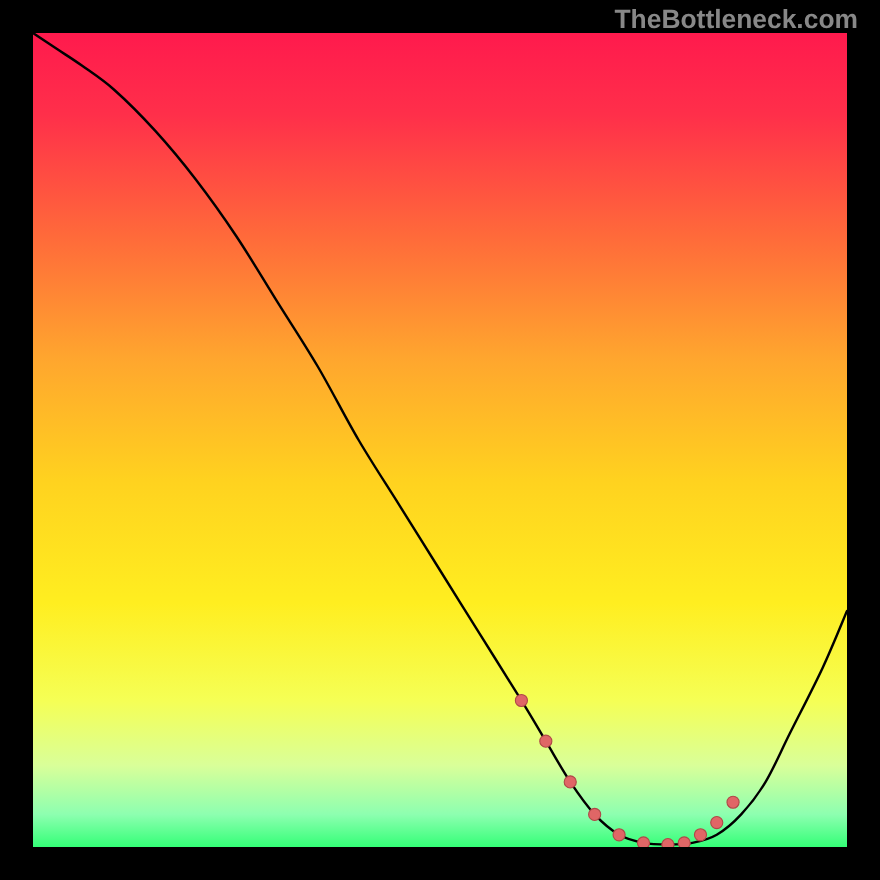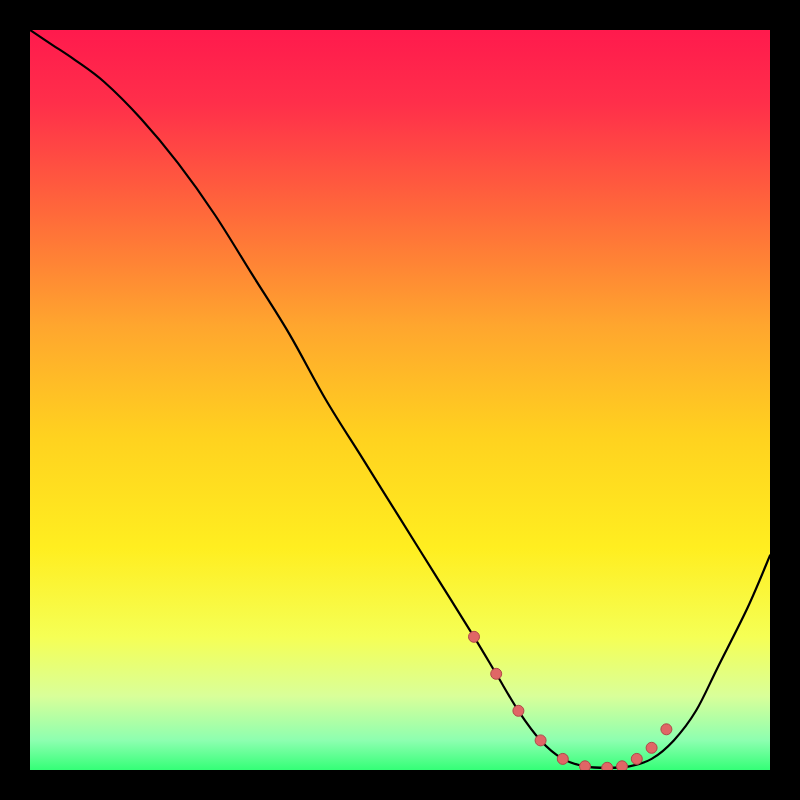"TheBottleneck.com" div { html: none -> <div>TheBottleneck.com</div> }
